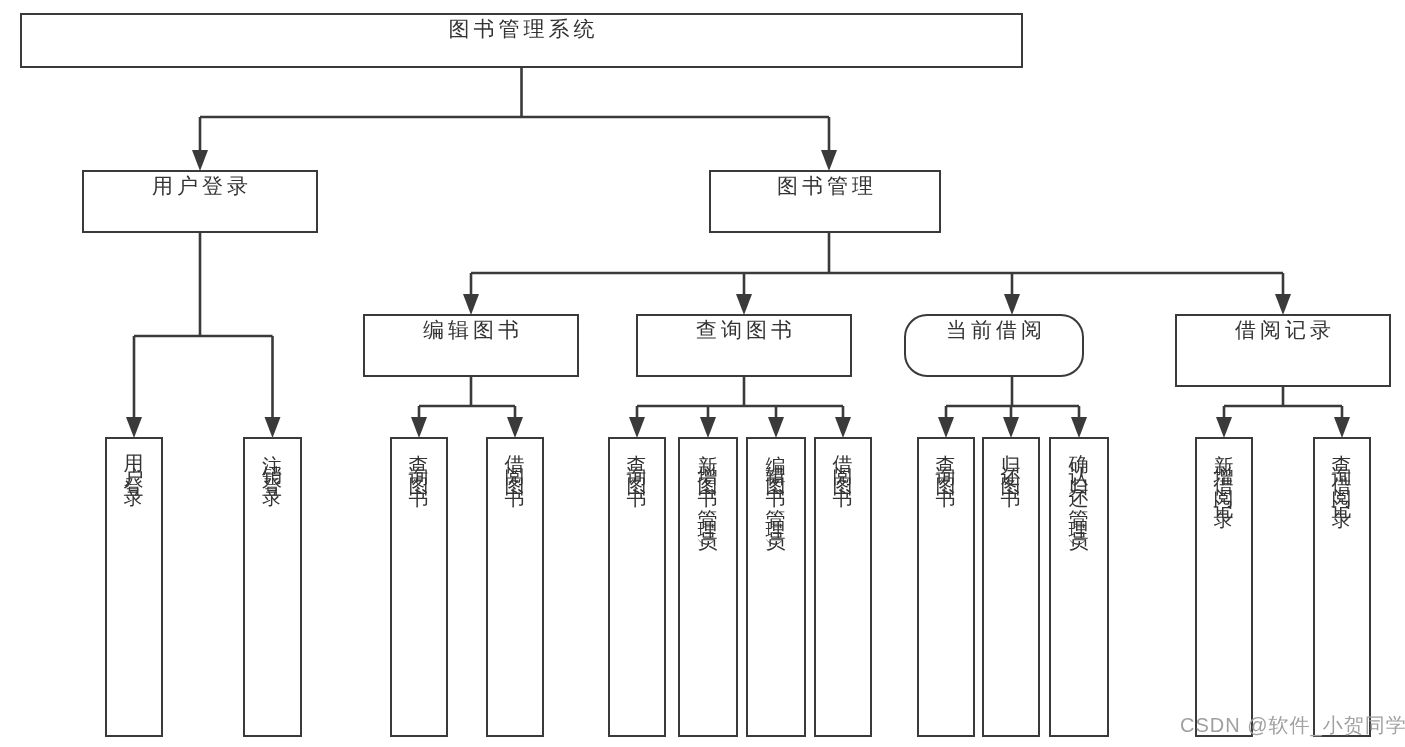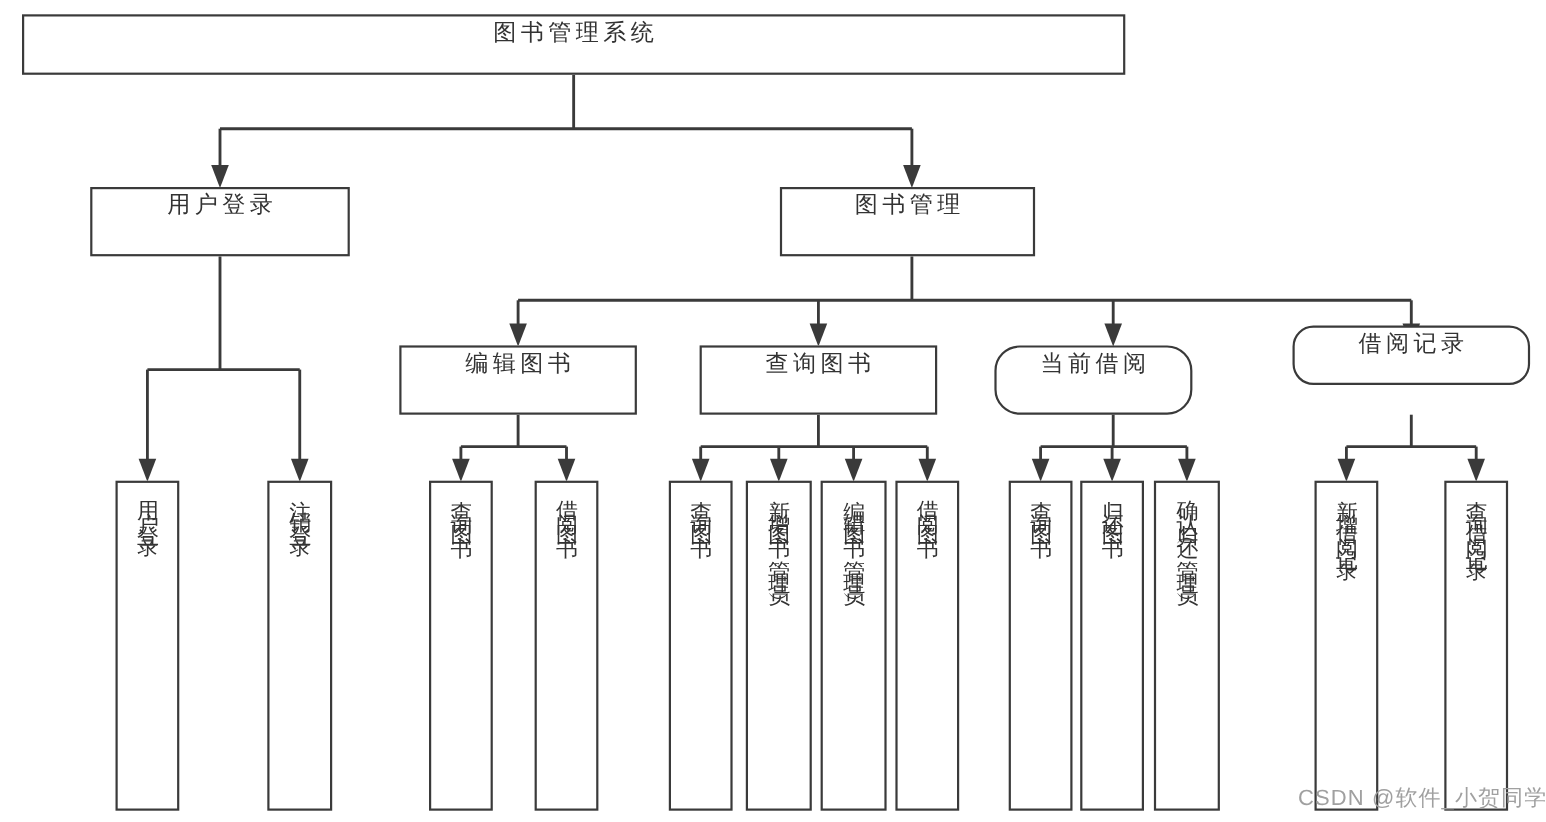"借阅记录" div.node { border-radius: 19px -> none; height: 54px -> 73px; top: 296px -> 314px }
